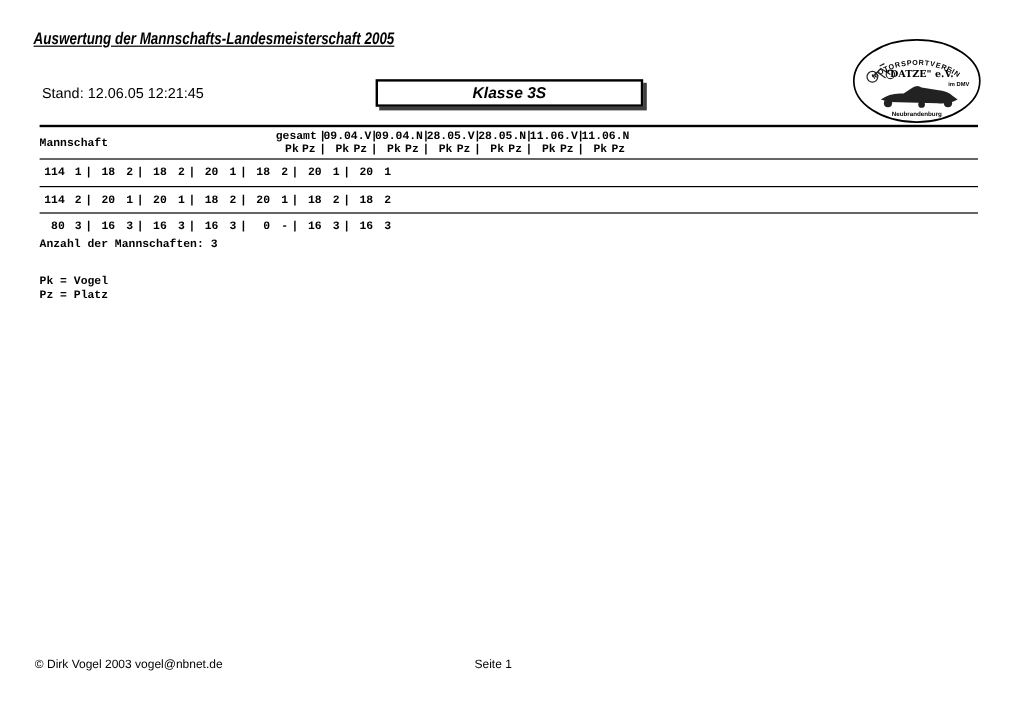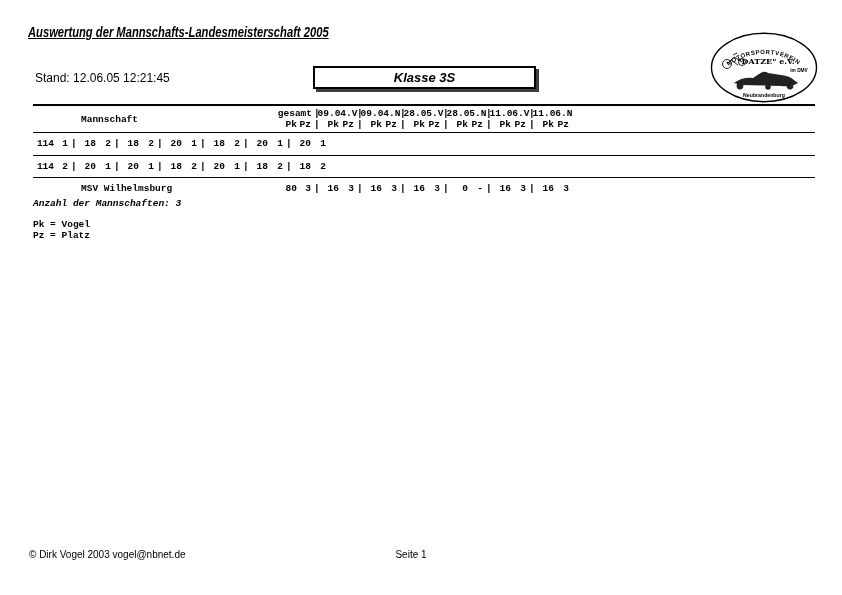"Mannschaft" .namecell { margin-left: 48px -> none }
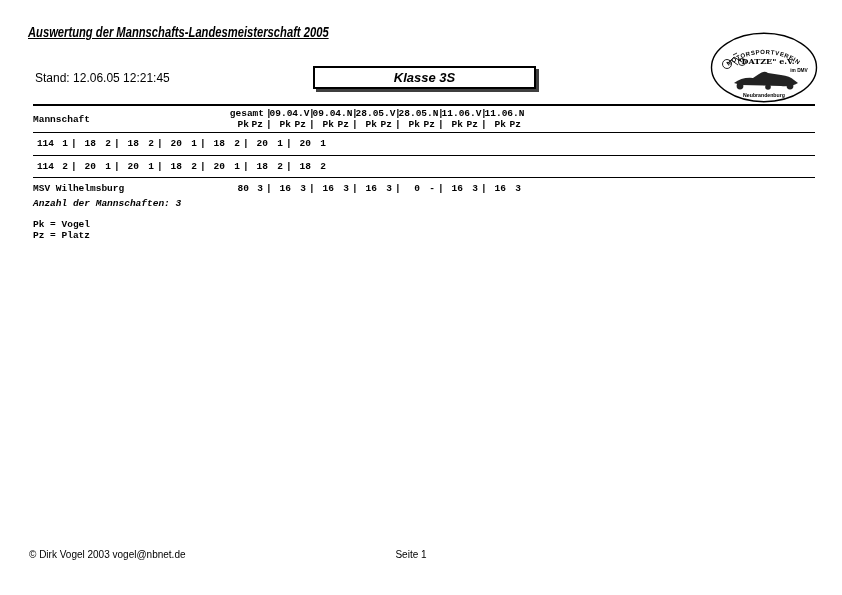"MSV Wilhelmsburg" span.namecell { html: <span>MSV Wilhelmsburg</span> -> none }
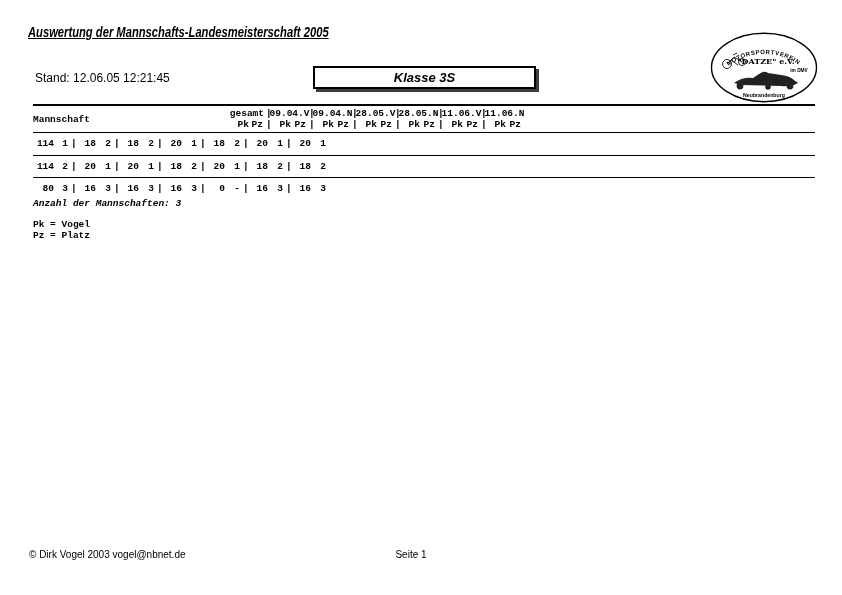"Anzahl der Mannschaften: 3" .anzahl { font-style: italic -> none; margin-bottom: 9px -> 19px }
